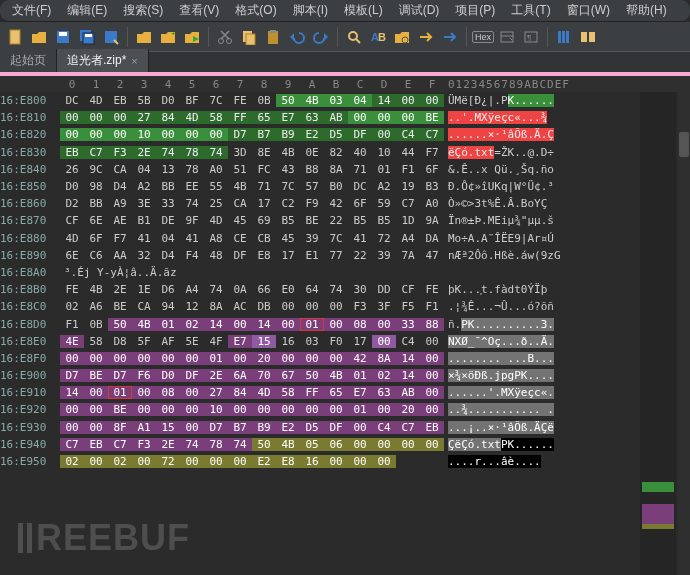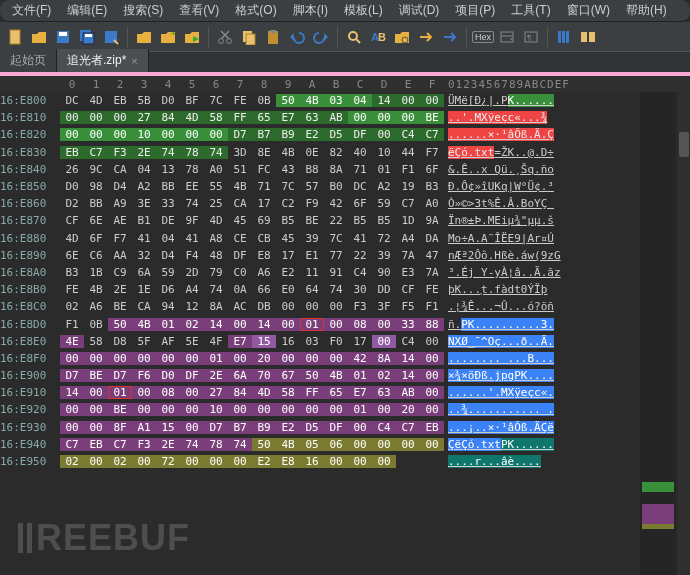"ÜMë[Ð¿|.PK......" .row .ascii { text-decoration: underline -> none }
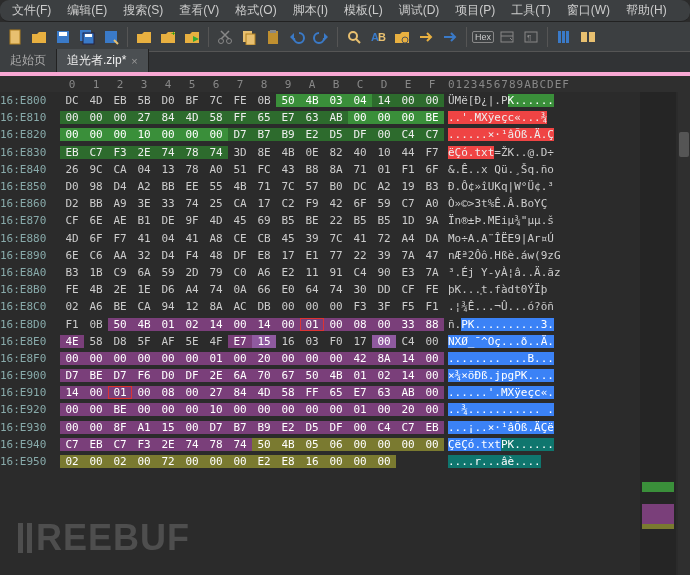"B3 1B C9 6A 59" div.bytes { html: <div><span>B3</span><span>1B</span><span>C9</span><span>6A</span><span>59</span><span>2D</span><span>79</span><span>C0</span><span>A6</span><span>E2</span><span>11</span><span>91</span><span>C4</span><span>90</span><span>E3</span><span>7A</span></div> -> none }
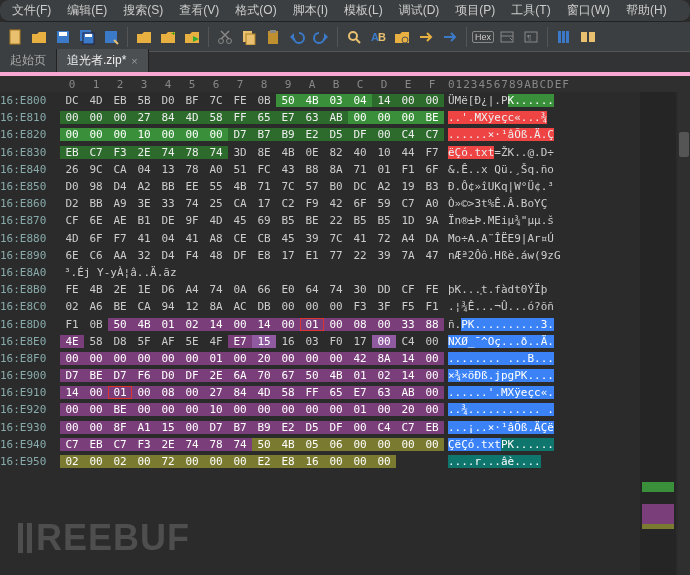"PK..........3." .asc-p { background: #3b82f6 -> #737373 }
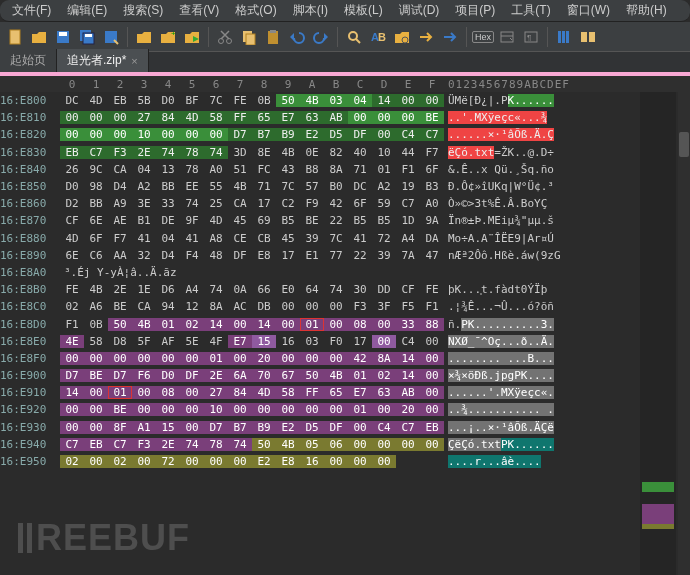"PK......" .asc-o { background: #0f766e -> #000000 }
